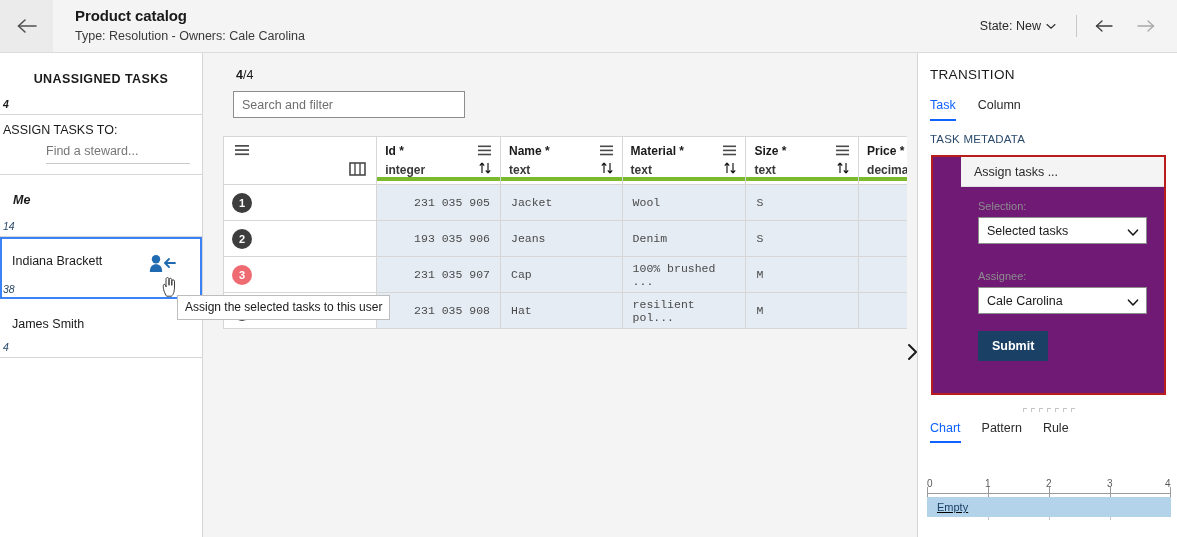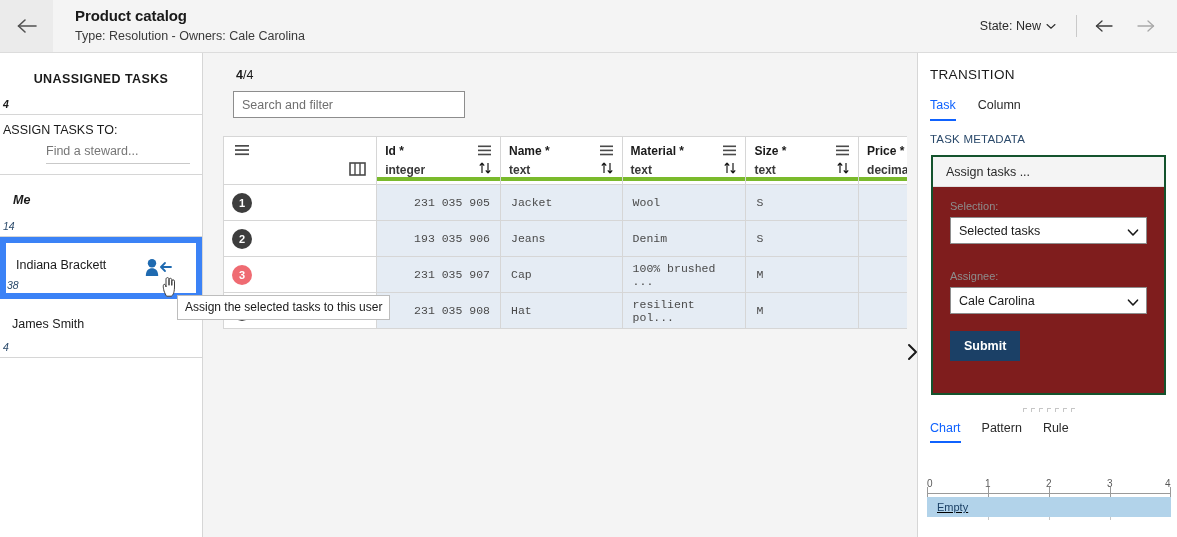"Assign tasks ..." #assign-card { background: #7f1d1d -> #701a75; border: 2px solid #14532d -> 2px solid #b91c1c; padding-left: none -> 28px }
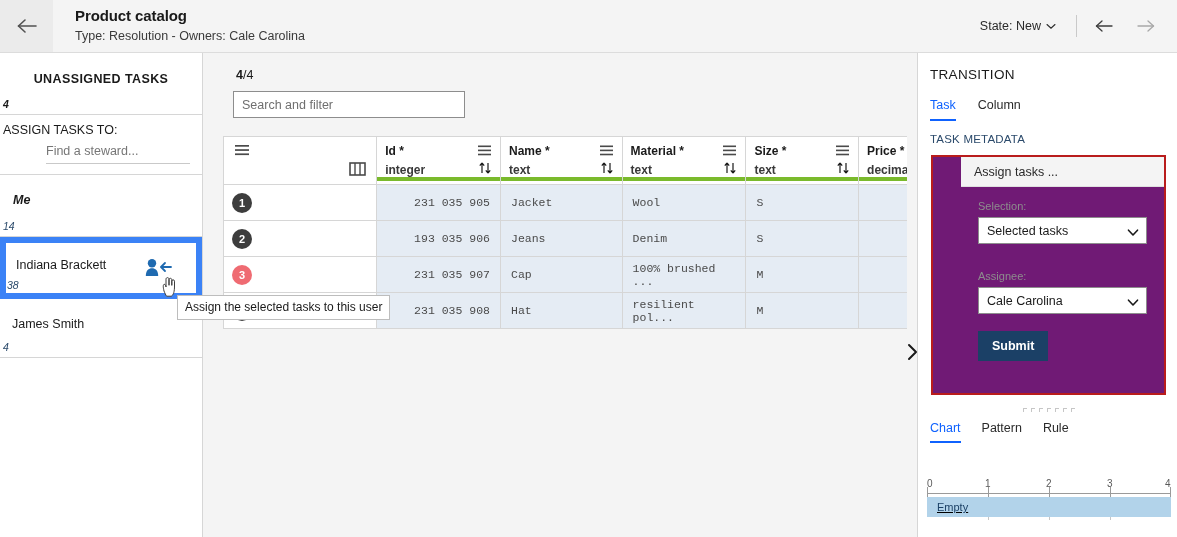"Indiana Brackett" #indiana-row { border: 6px solid #3b82f6 -> 2px solid #3b82f6 }
